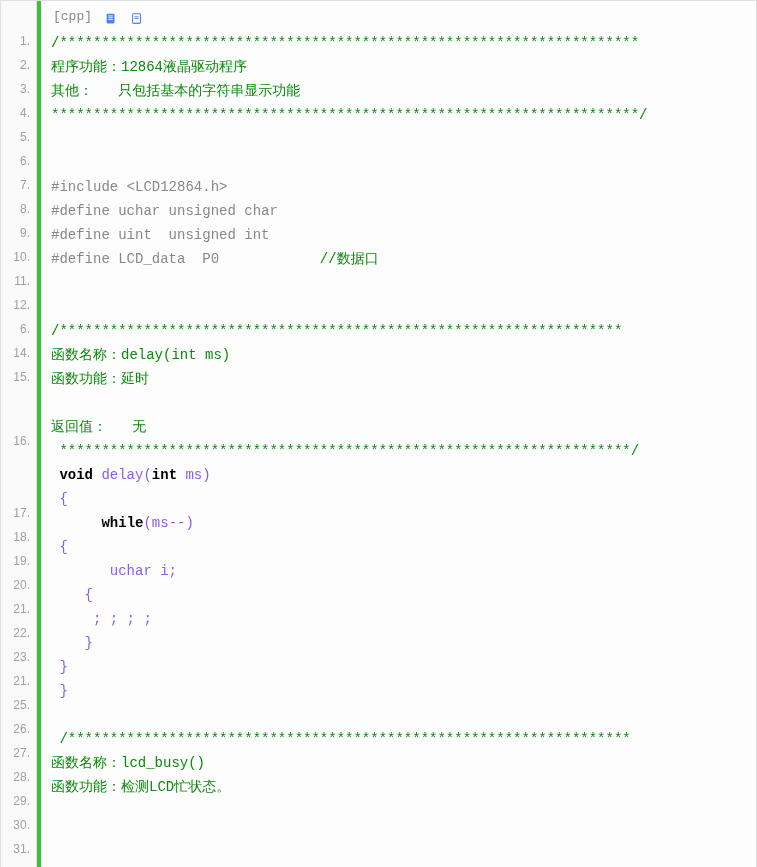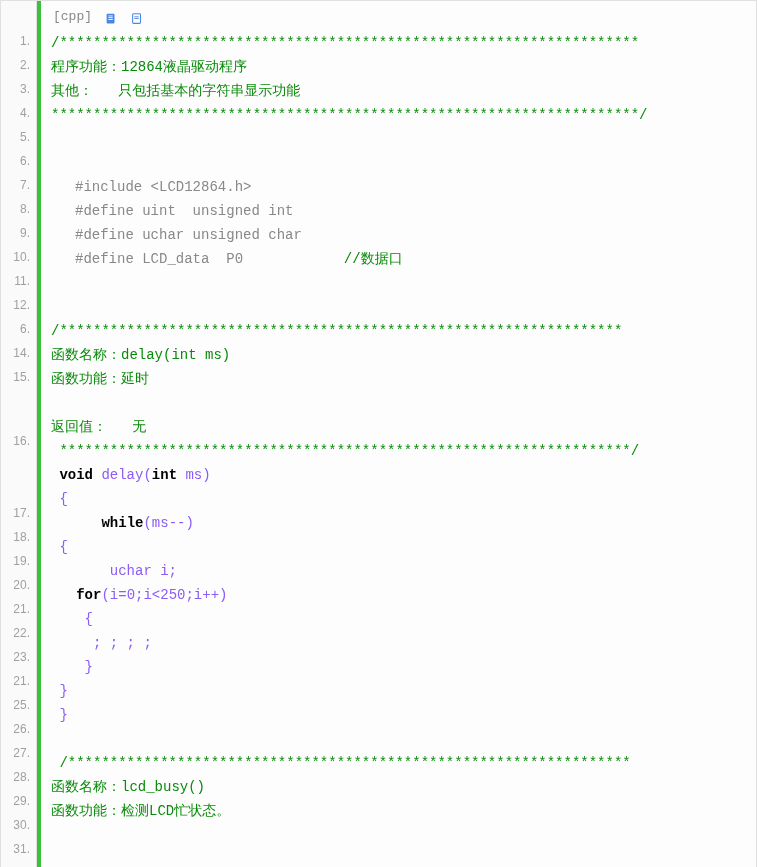"#include <LCD12864.h>" .preproc { margin-left: 24px -> none }
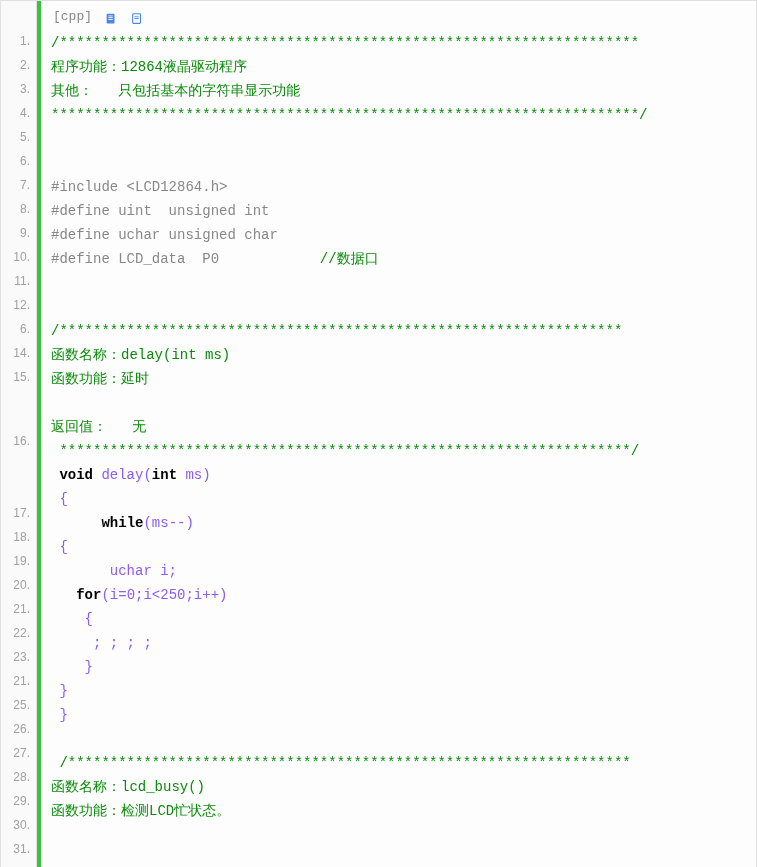"#define uint unsigned int" div.code-line { order: before "#define uchar unsigned char" -> after "#define uchar unsigned char" }
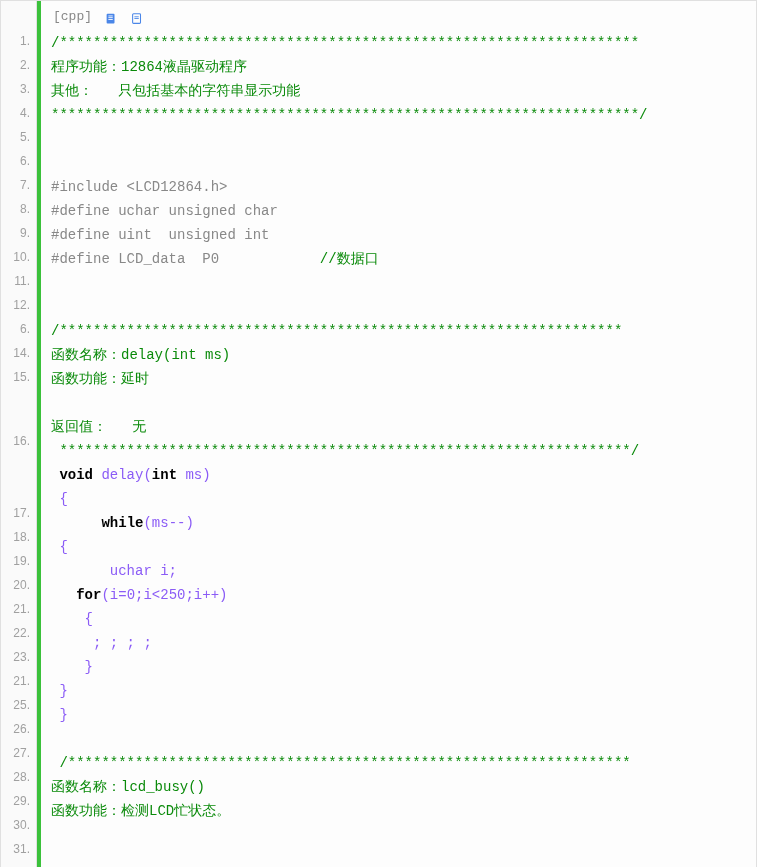"for(i=0;i<250;i++)" div.code-line { html: <div><span> </span><span>for</span><span>(i=0;i&lt;250;i++)</span></div> -> none }
